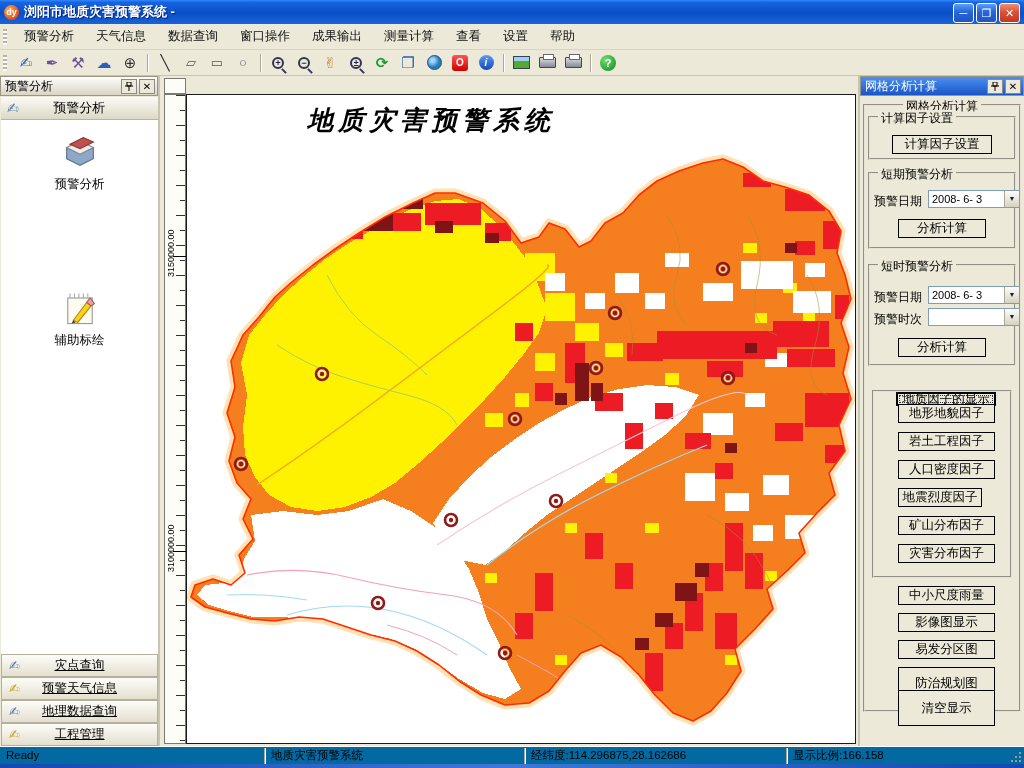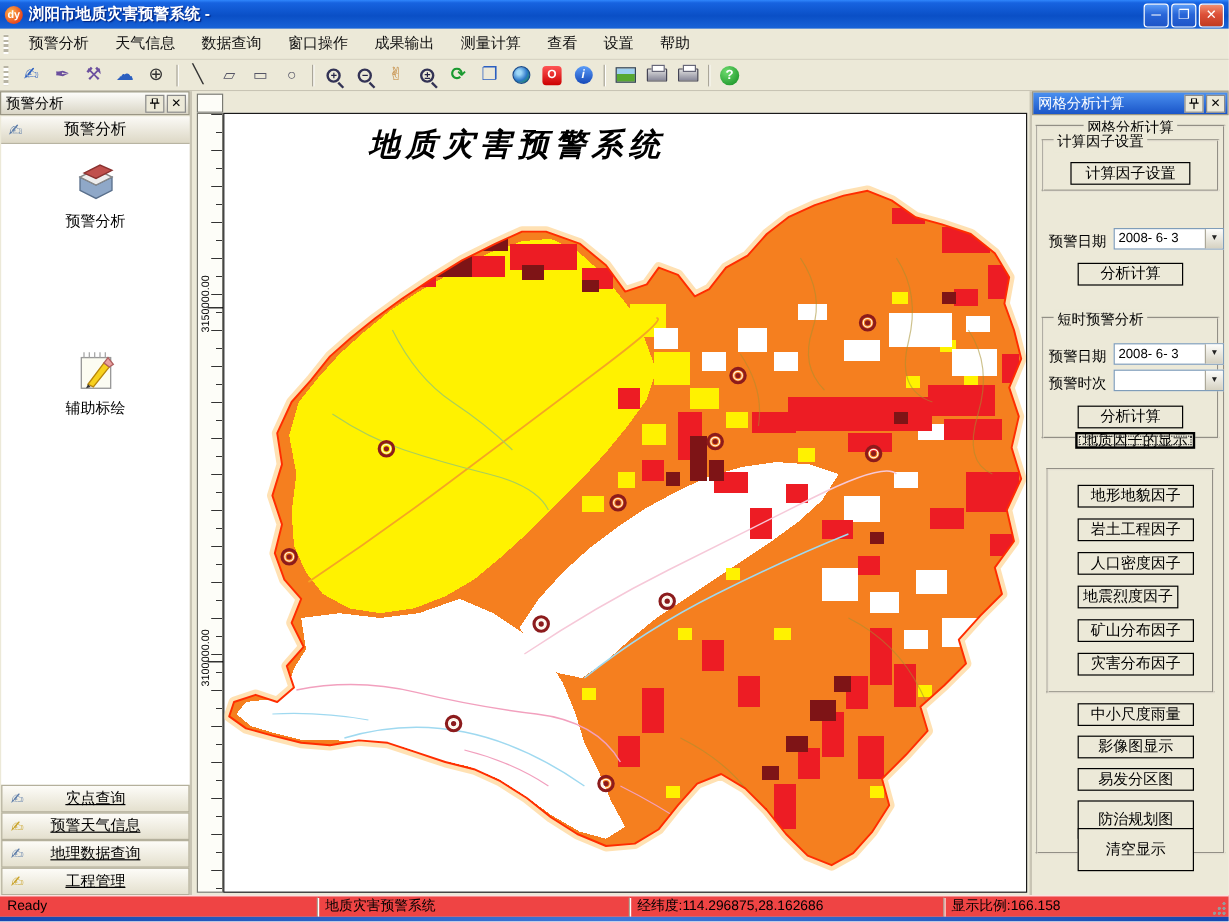"短期预警分析" div.grp { html: none -> <div> <div>短期预警分析</div> </div> }
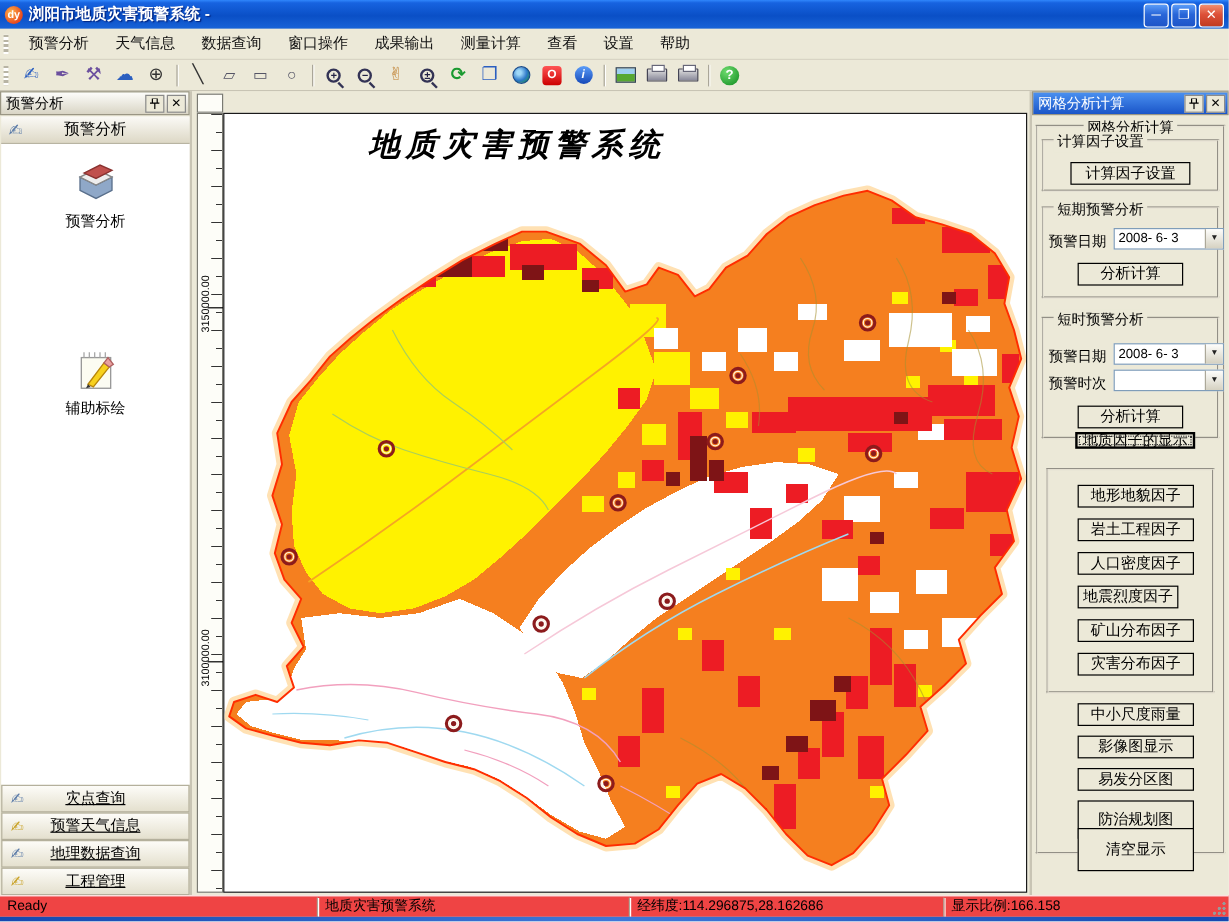"地质因子的显示" div.px-btn { top: 264px -> 296px }
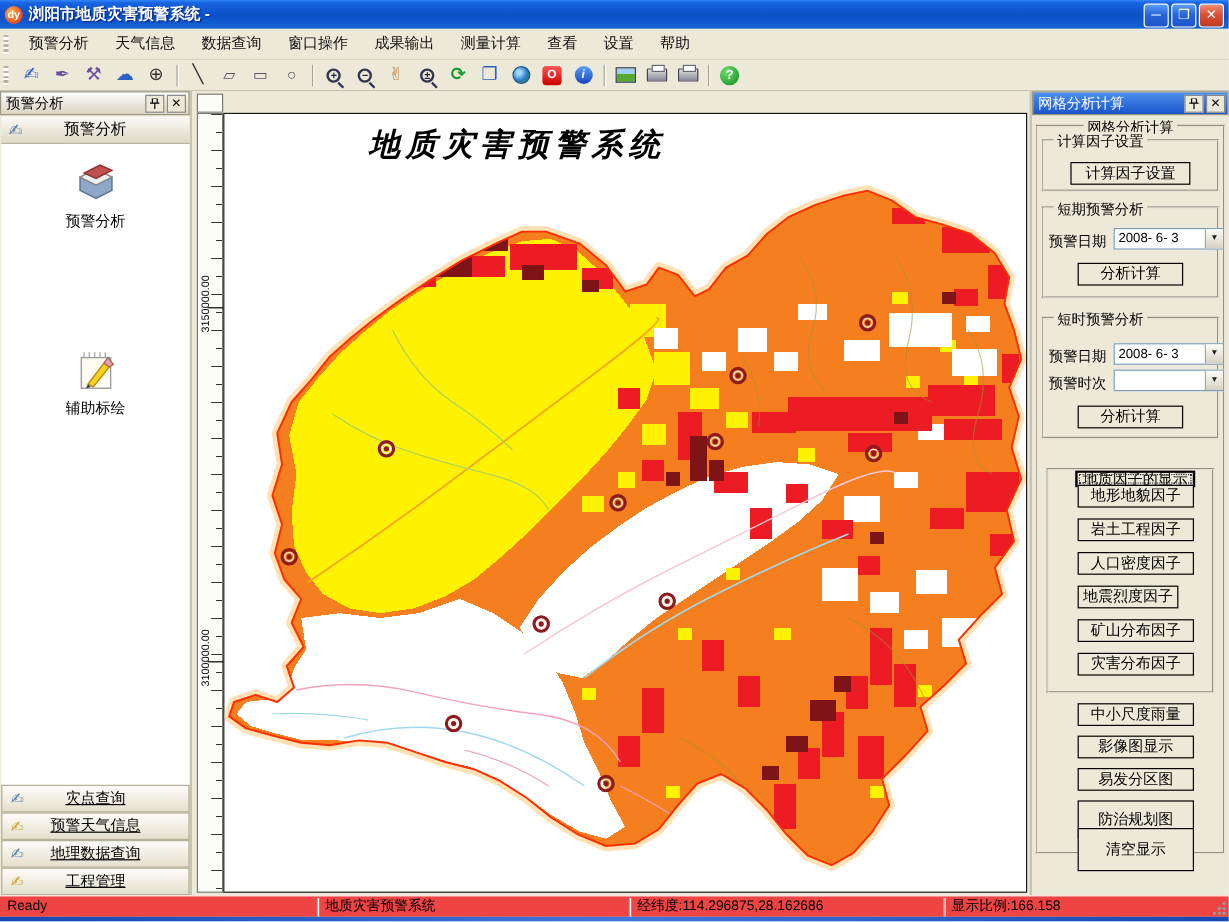"Ready" .statusbar { background: #ef4444 -> #0369a1 }
